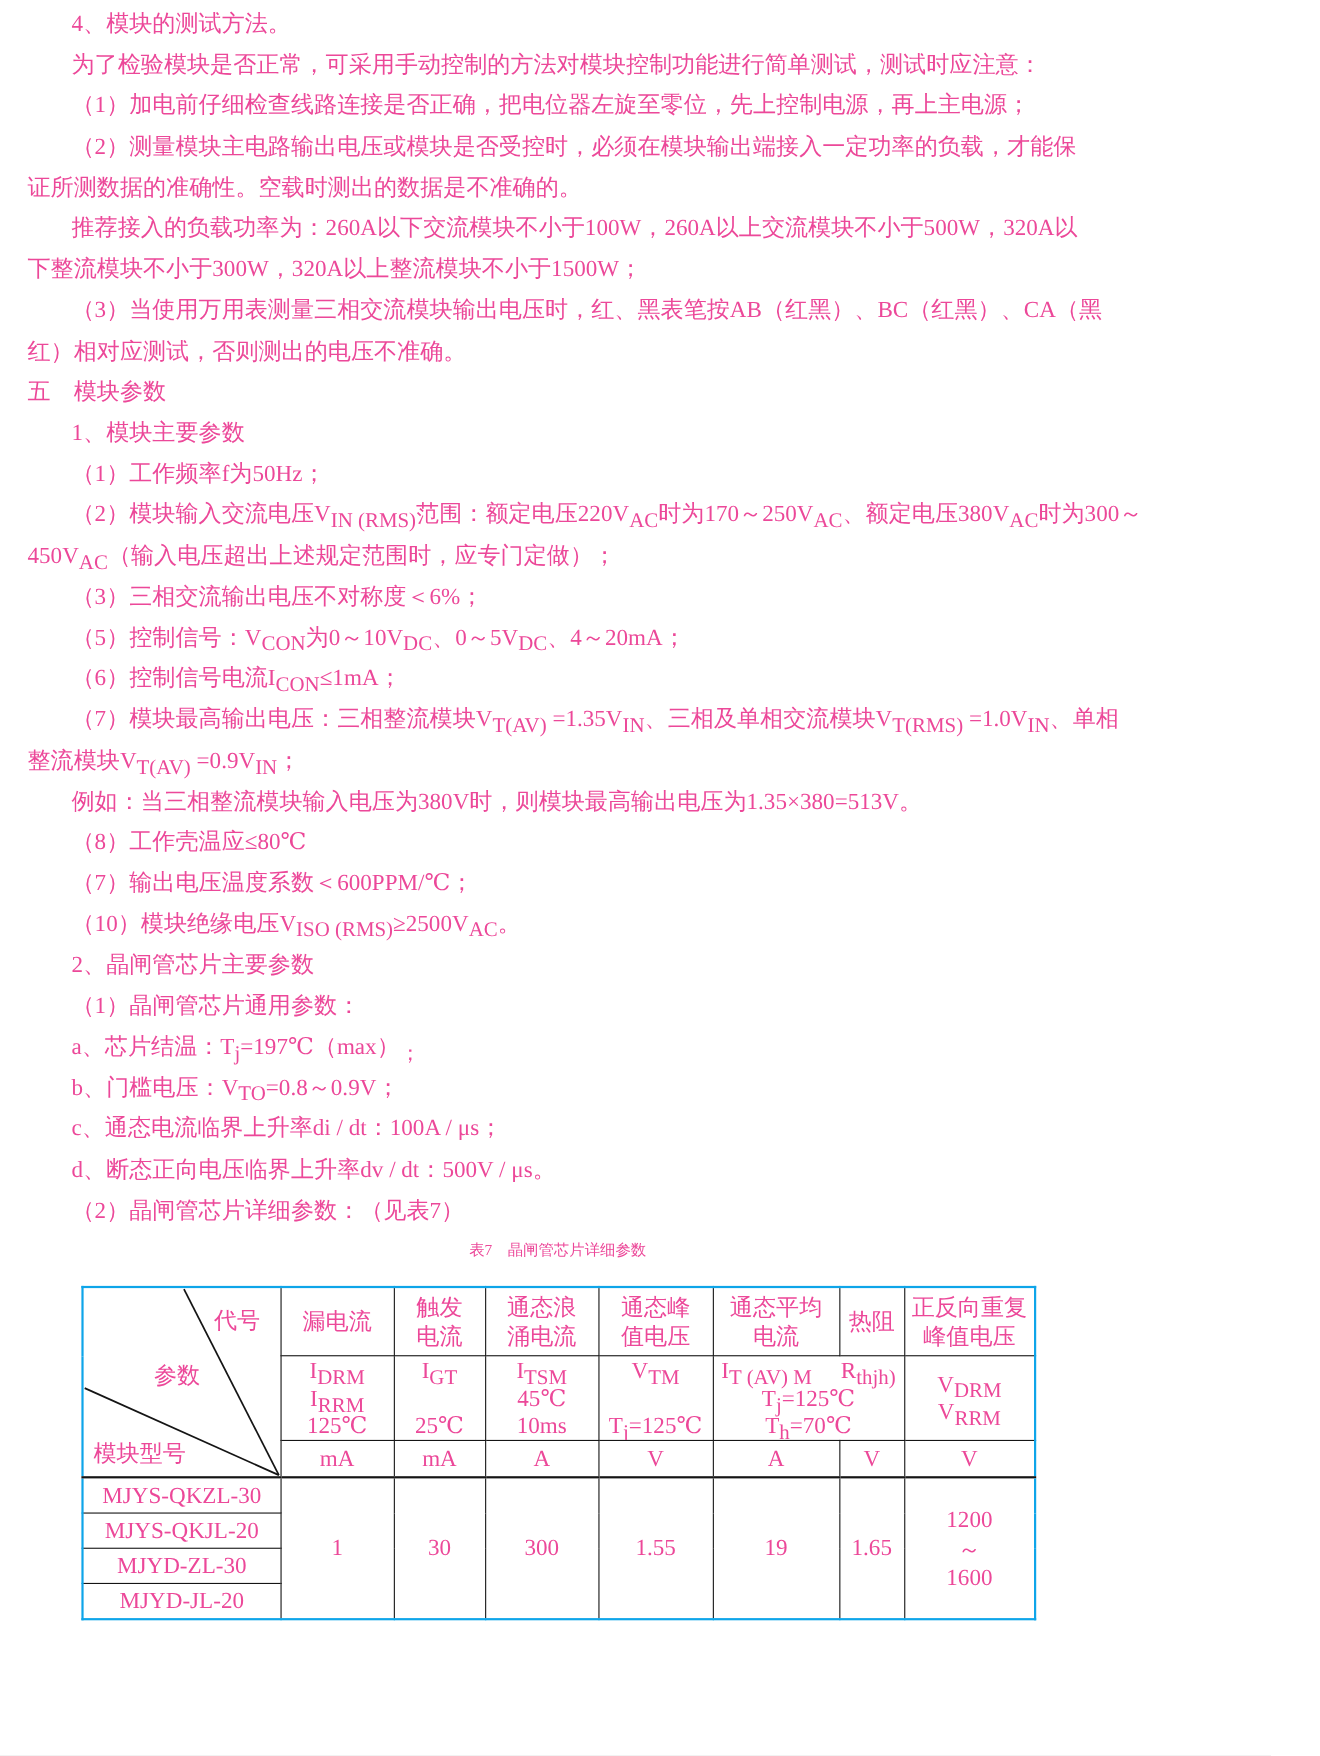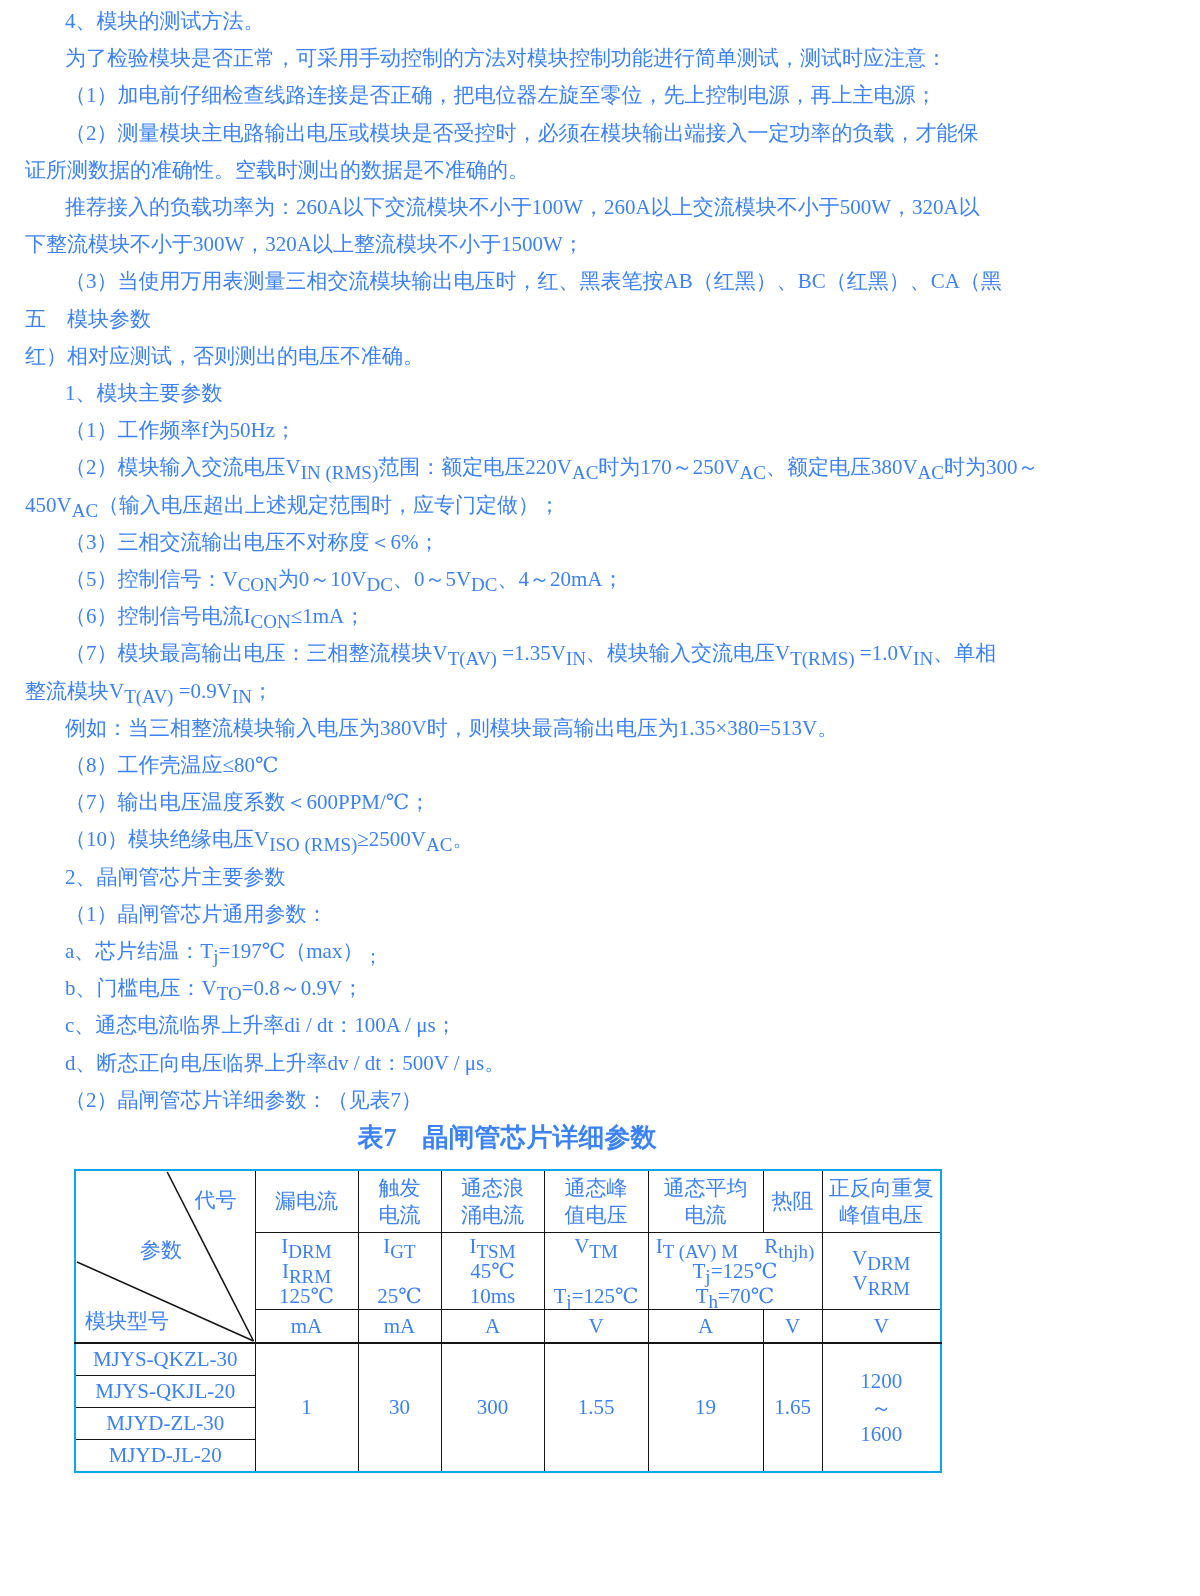"4、模块的测试方法。" .page { color: #3b82f6 -> #ec4899 }
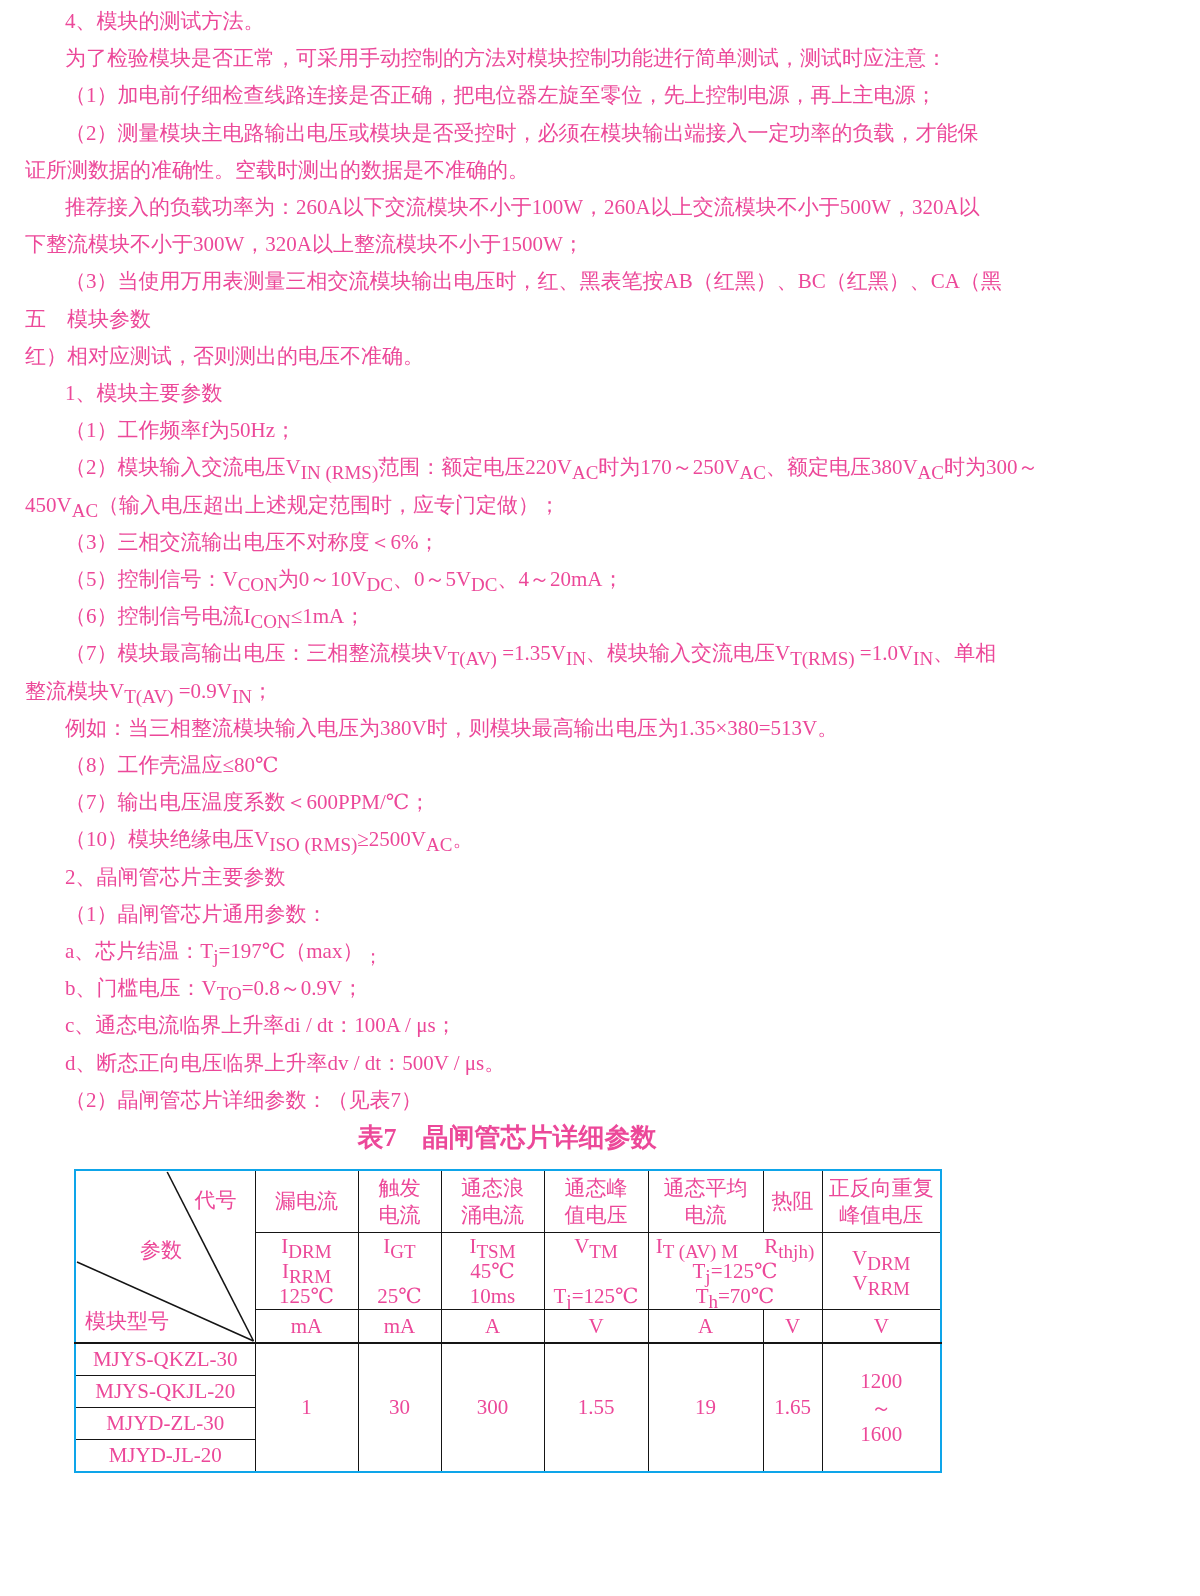"五 模块参数" div.tl { order: before "红）相对应测试，否则测出的电压不准确。" -> after "红）相对应测试，否则测出的电压不准确。" }
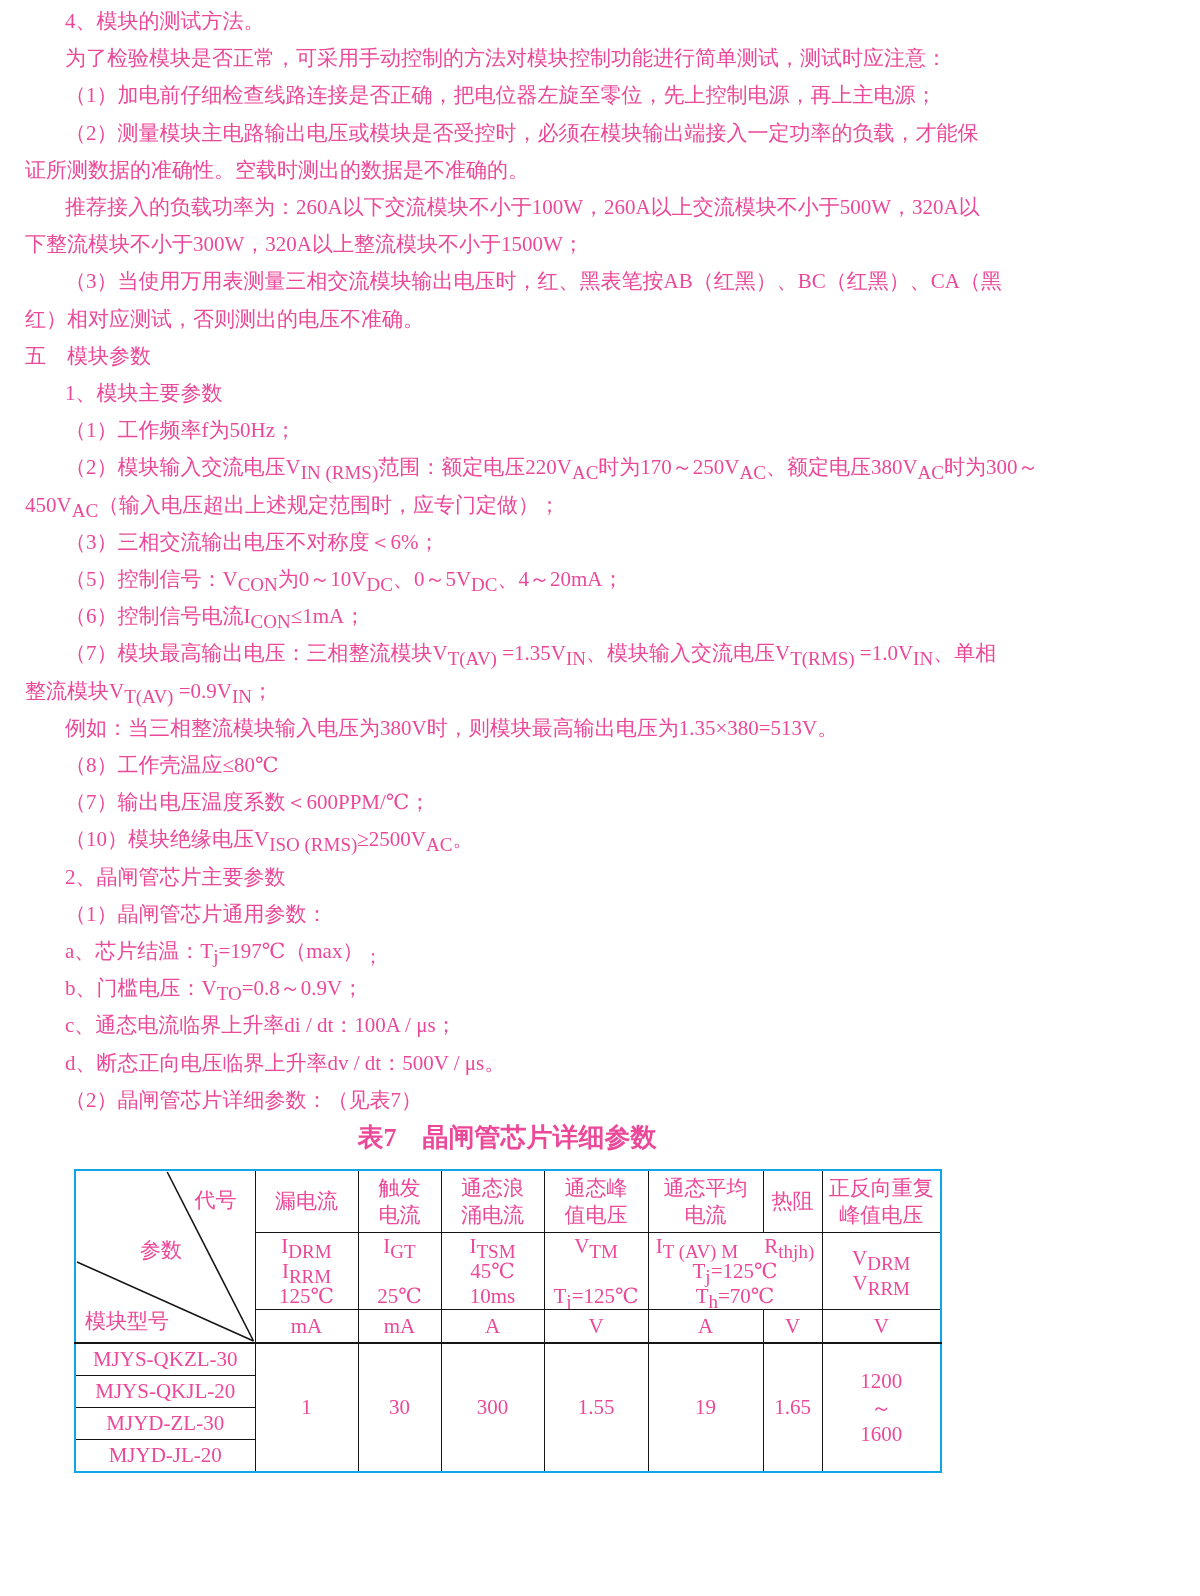"、模块输入交流电压V" span { text: 模块输入交流电压V -> 三相及单相交流模块V }
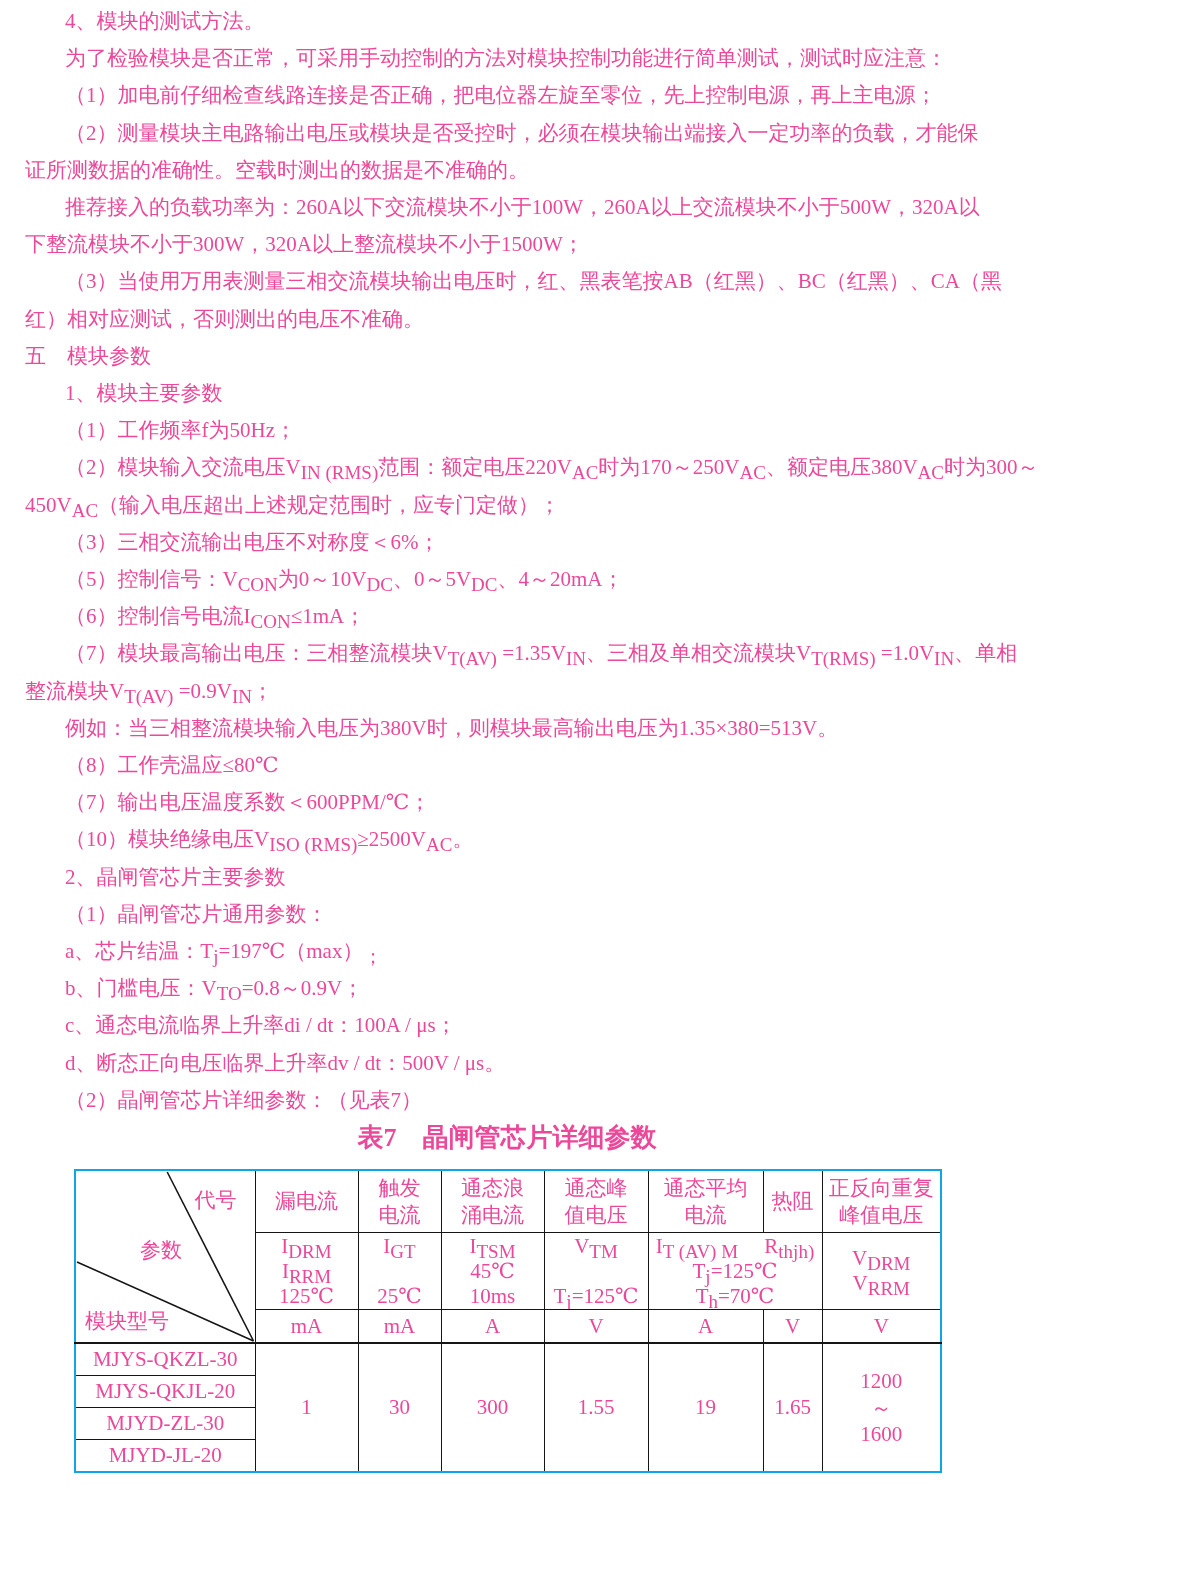"表7 晶闸管芯片详细参数" .tcaption { font-size: 26px -> 14px; font-weight: bold -> none }
